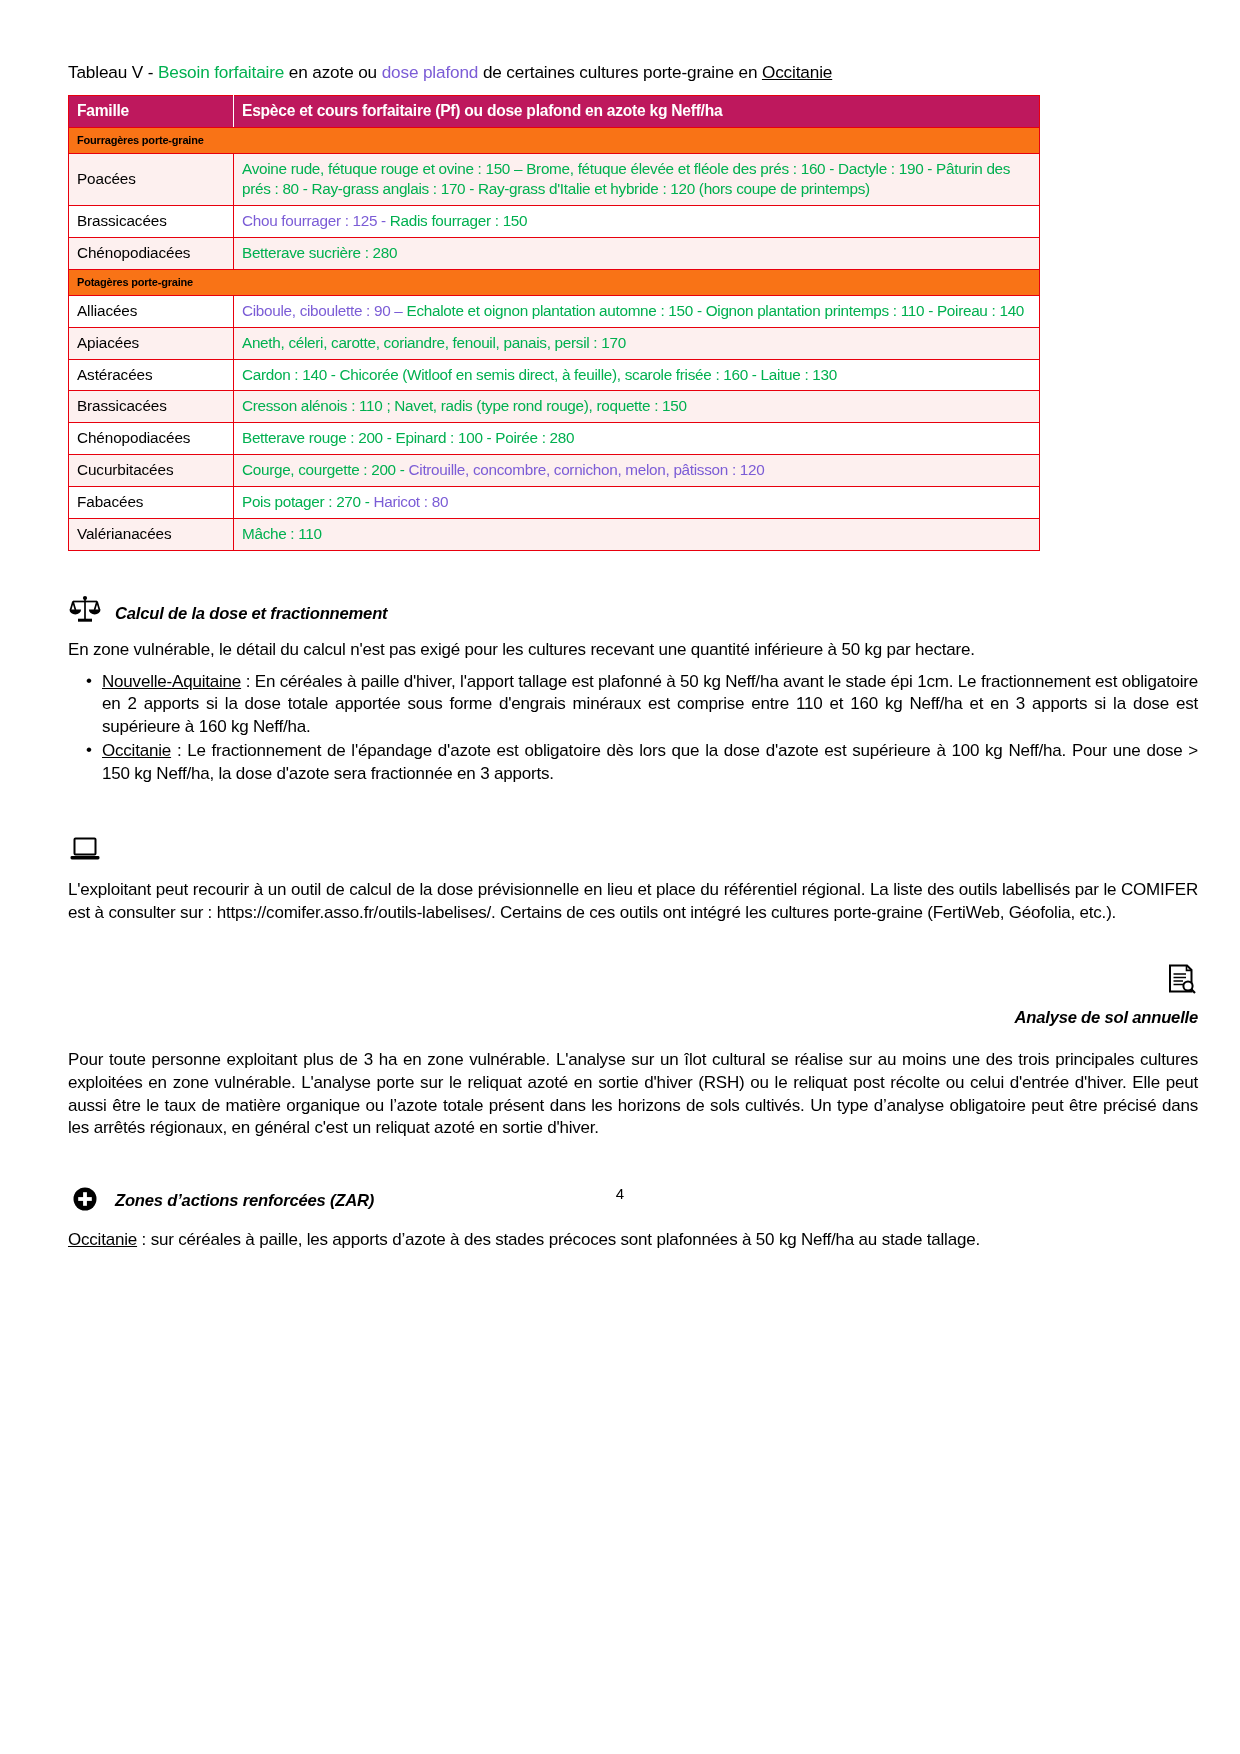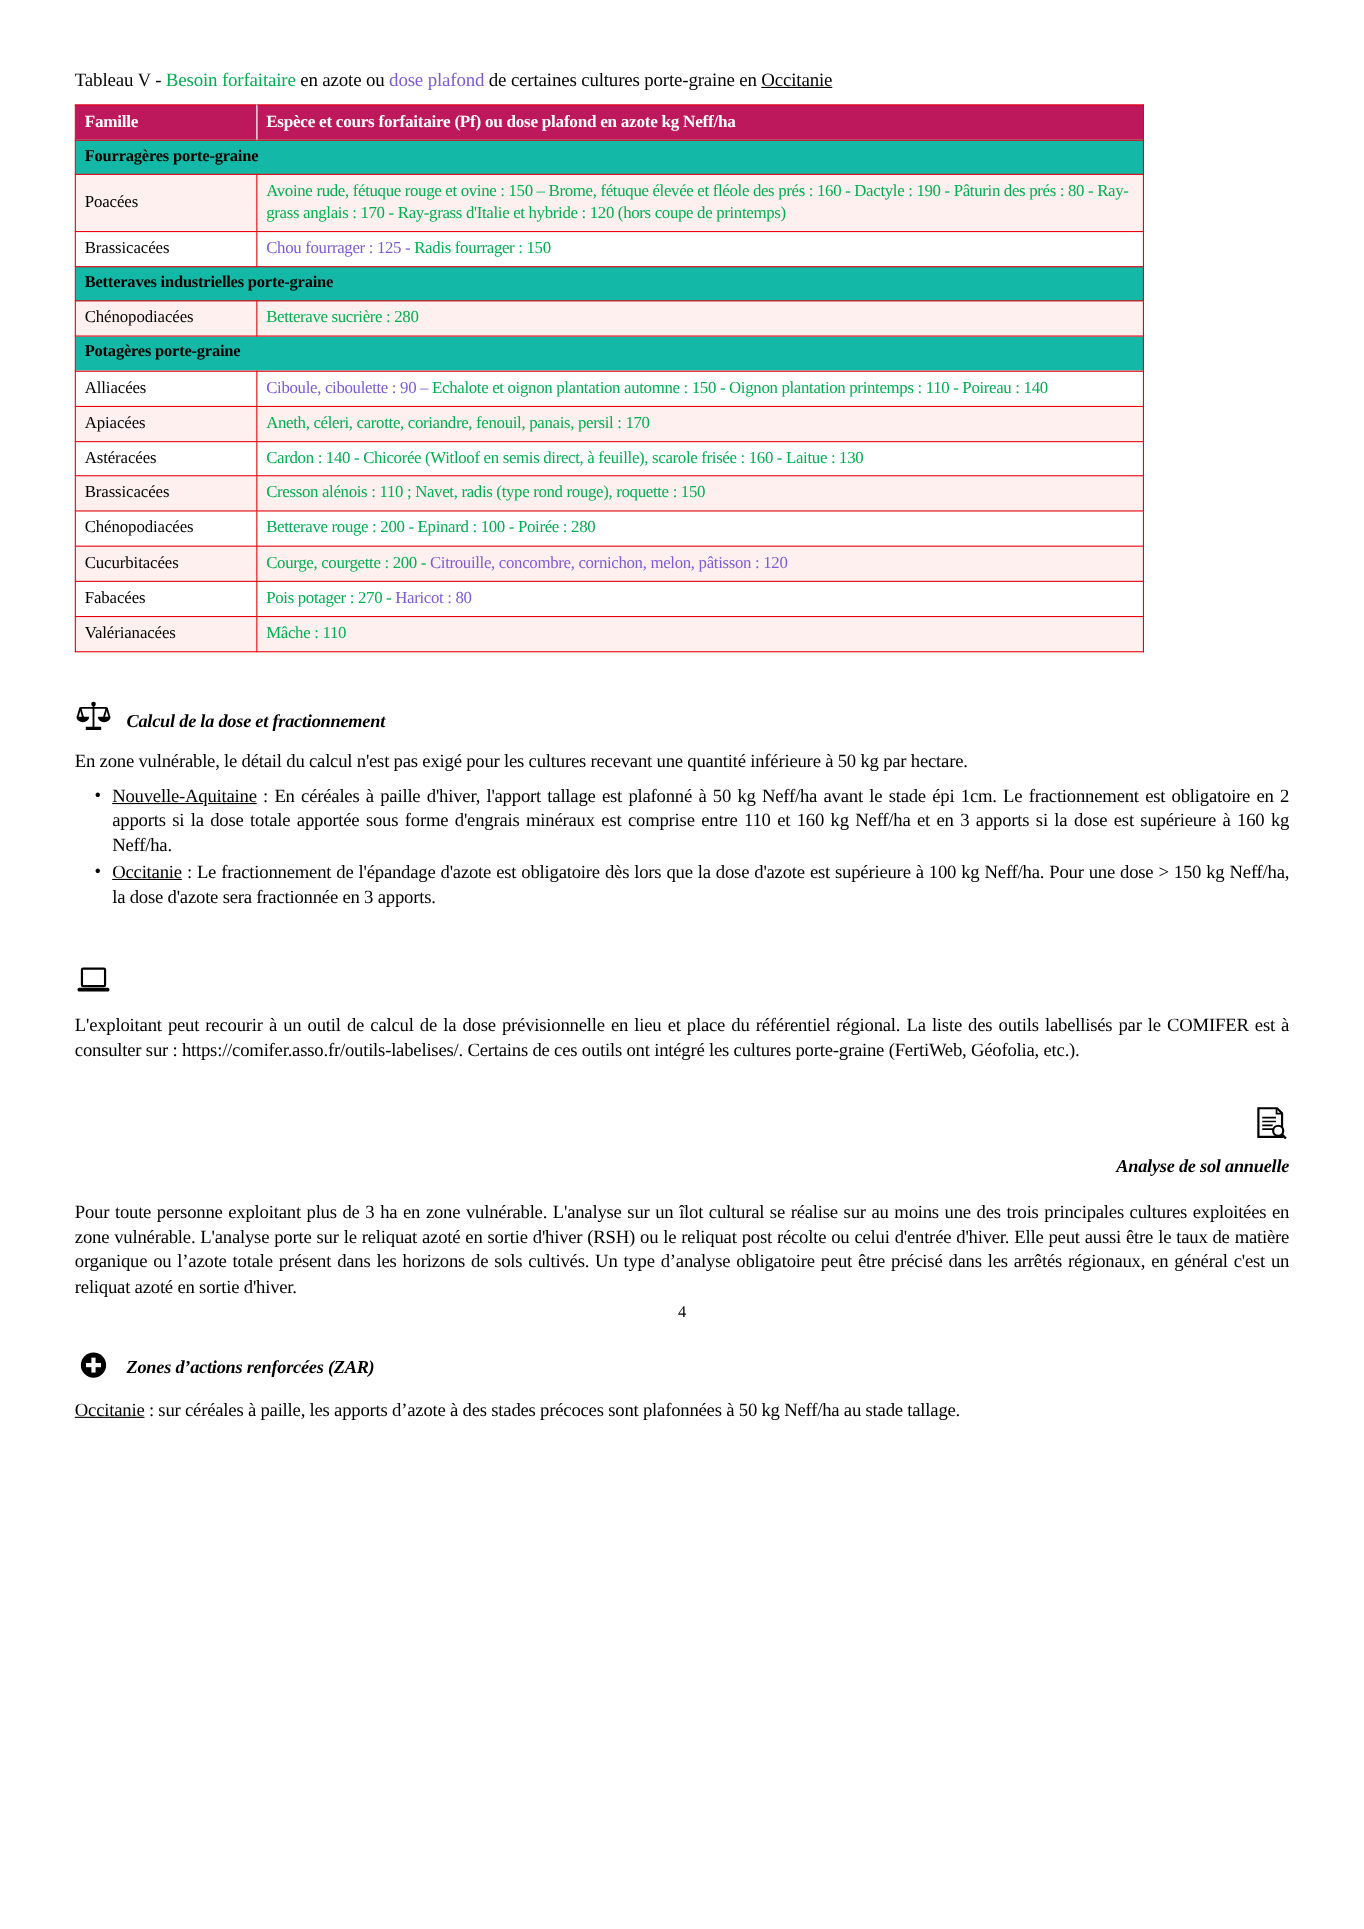"Tableau V - Besoin forfaitaire" .page { font-family: Liberation Serif, serif -> none; padding: 62px 68px 0 68px -> 62px 42px 0 68px }
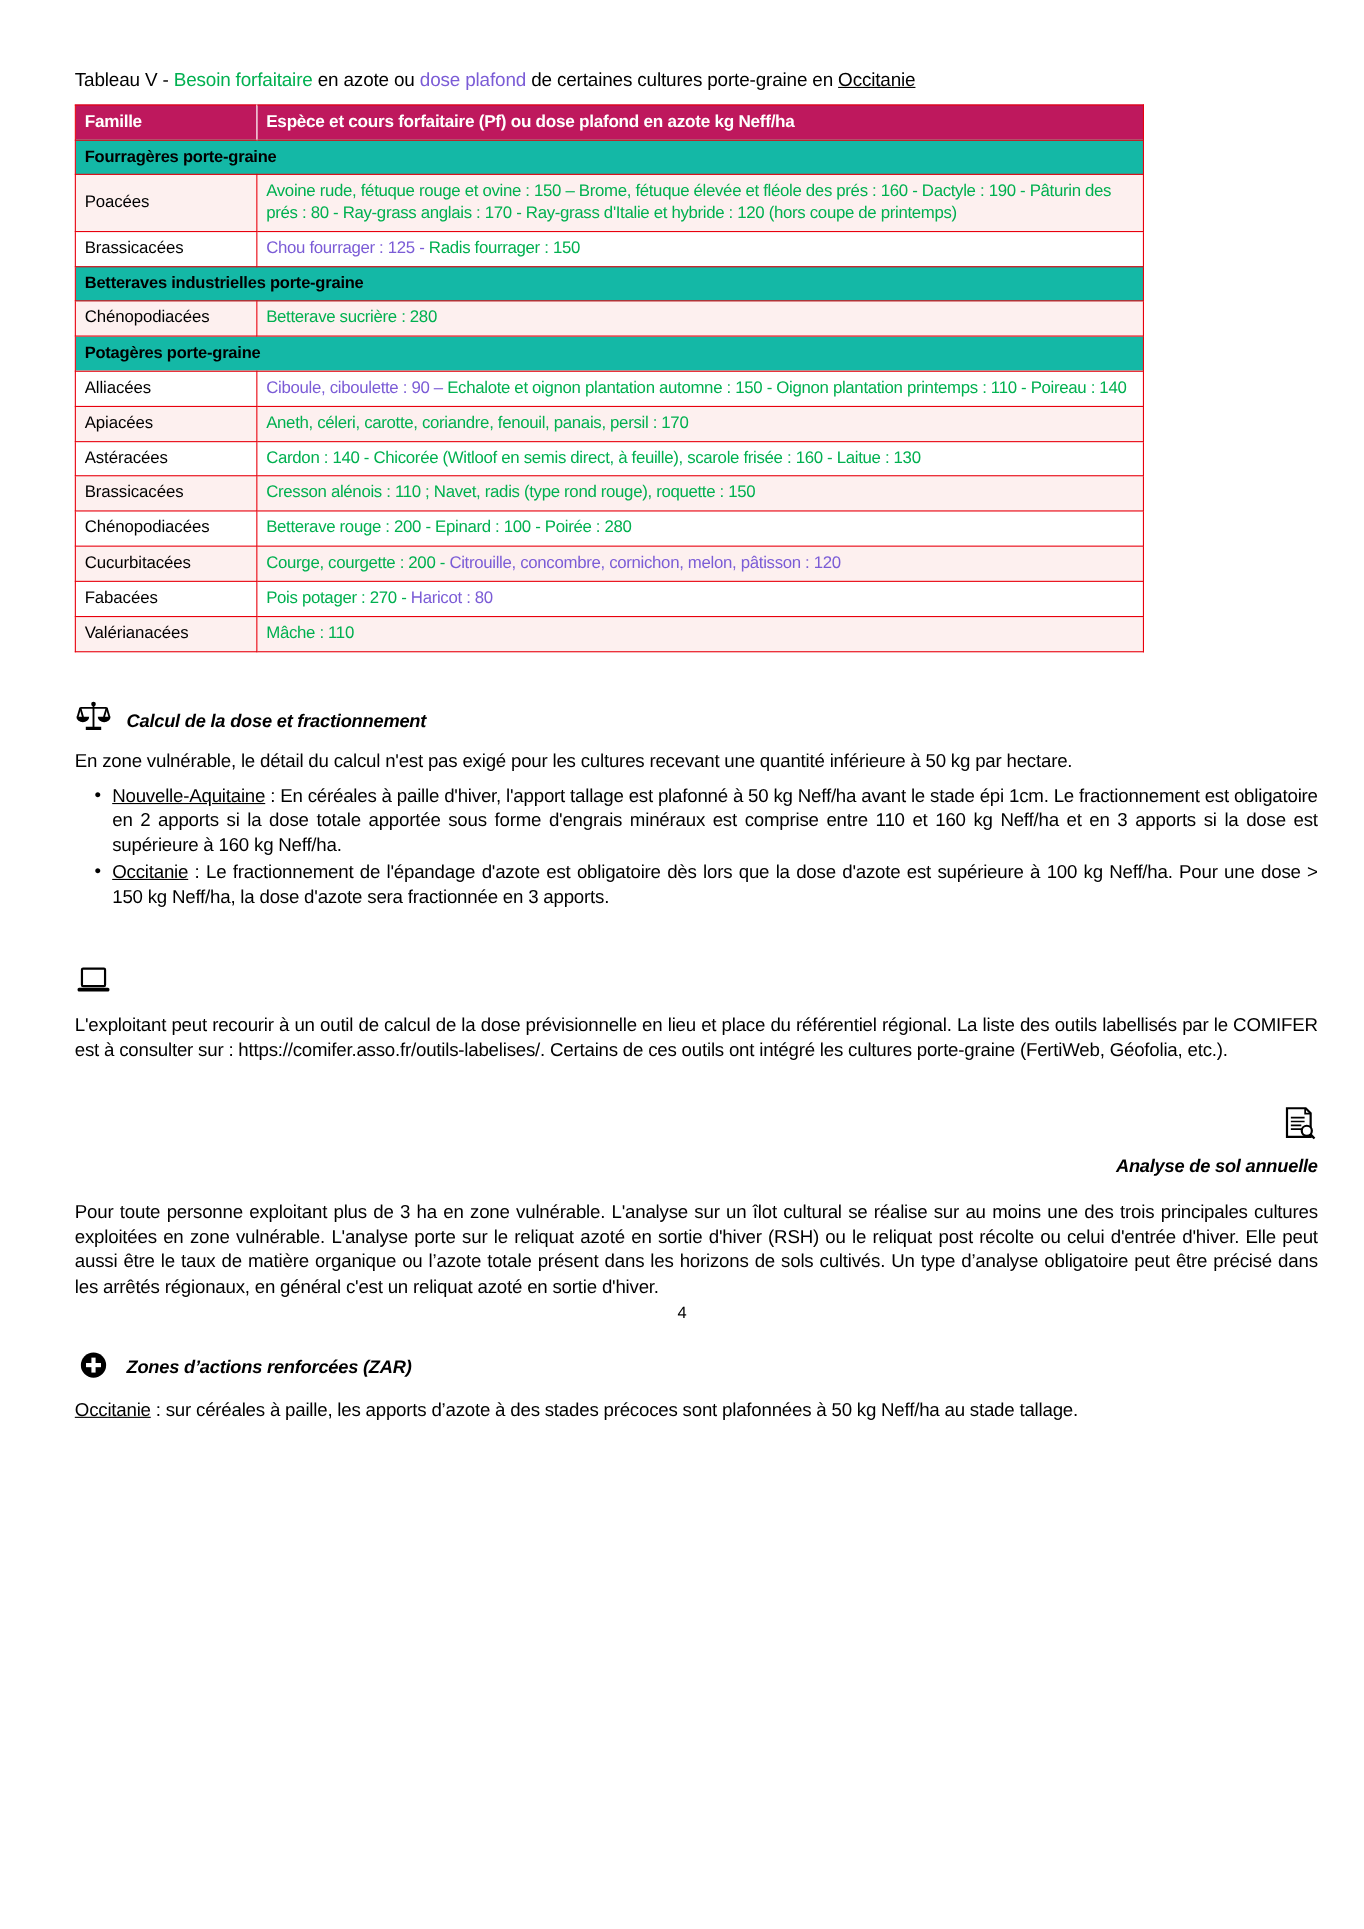"Fourragères porte-graine" .grp td { background: #14b8a6 -> #f97316; font-size: 15px -> 11px }
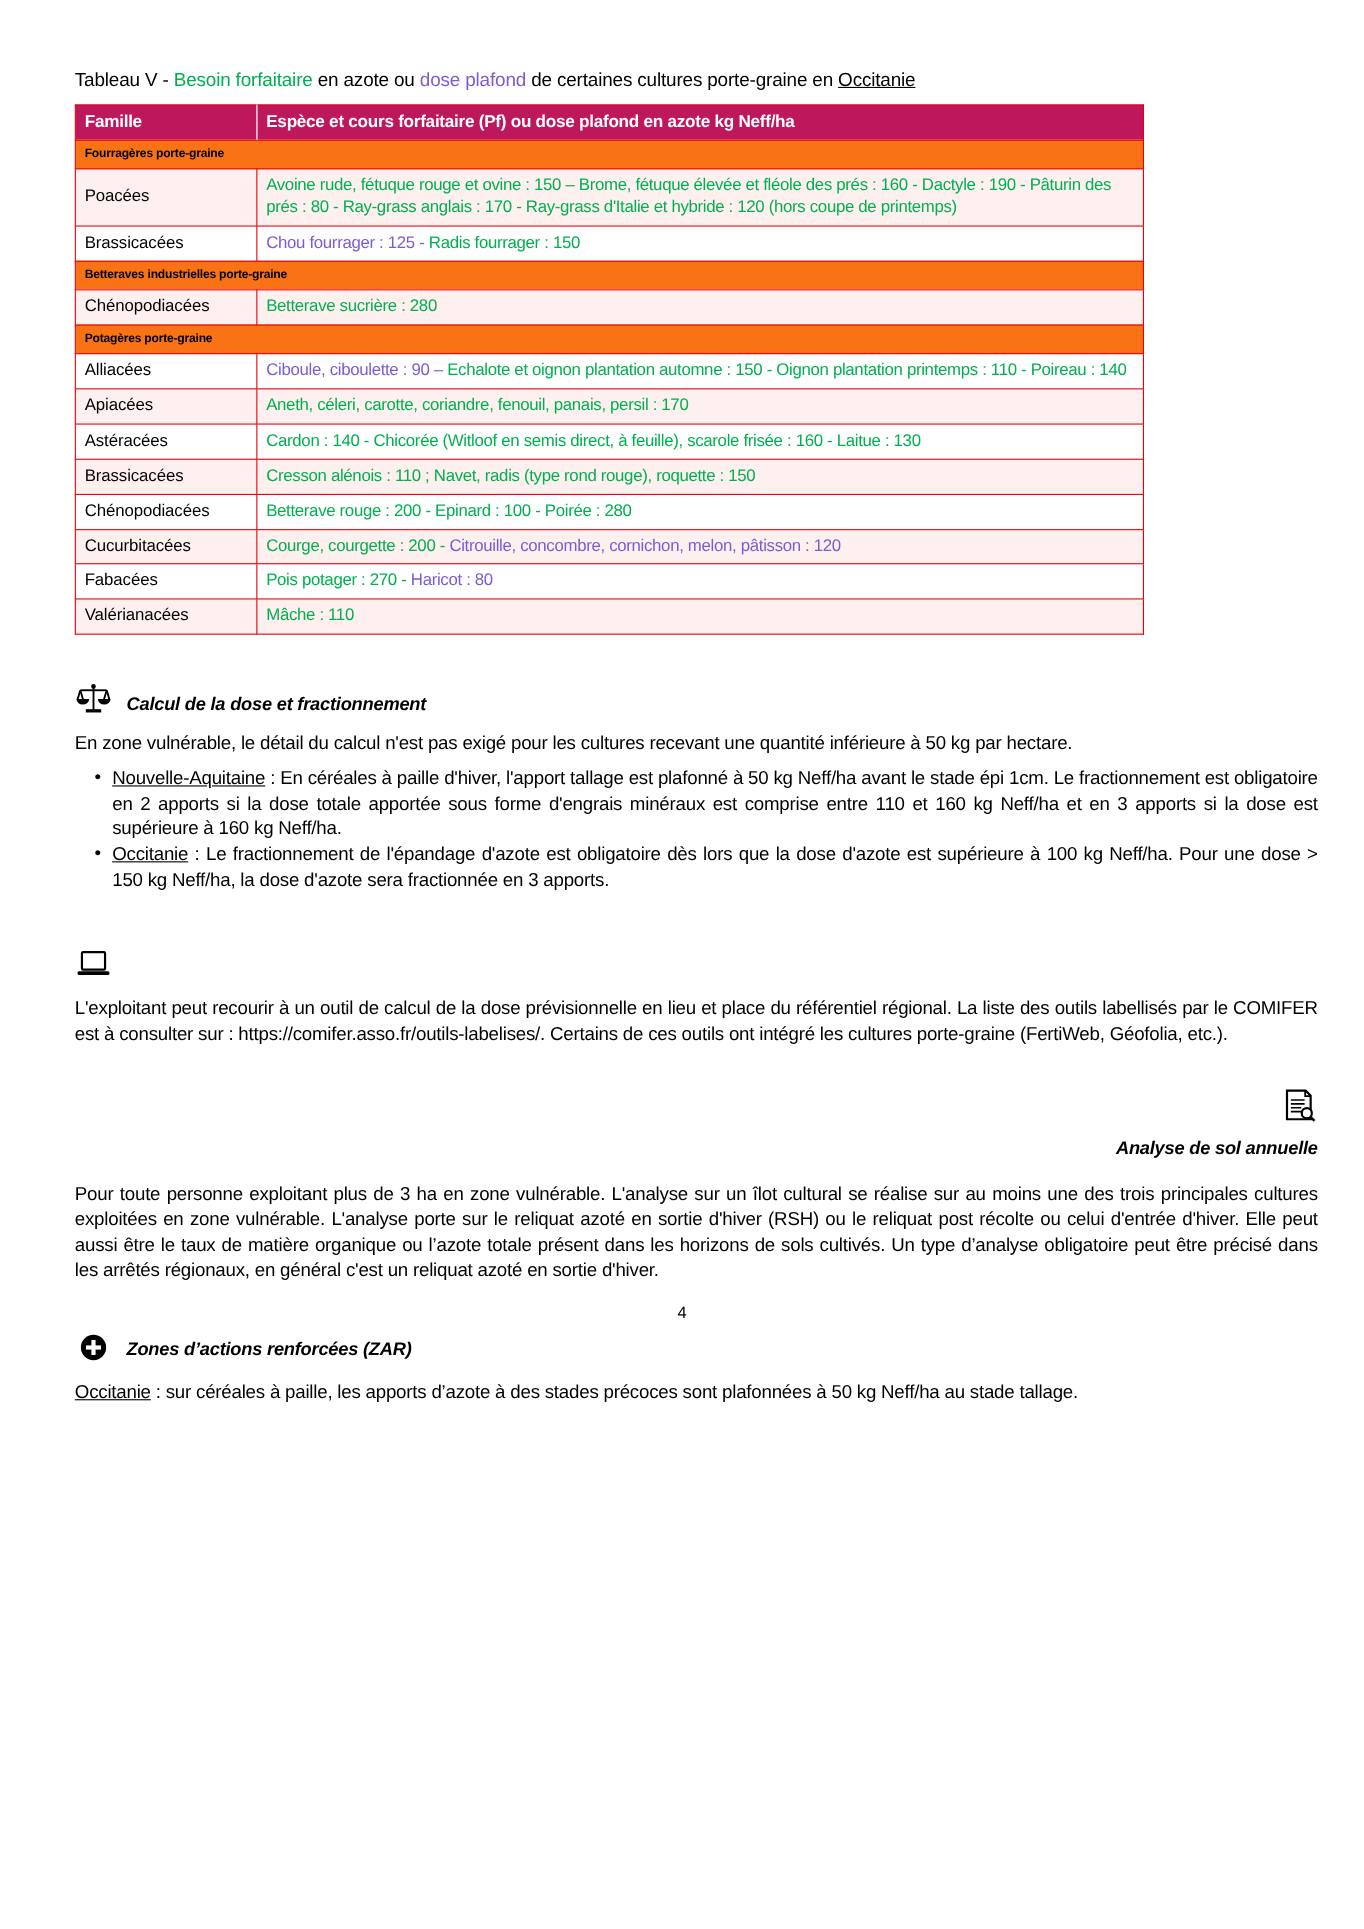"Betteraves industrielles porte-graine" tr.grp { html: <tr> <td>Betteraves industrielles porte-graine</td> </tr> -> none }
